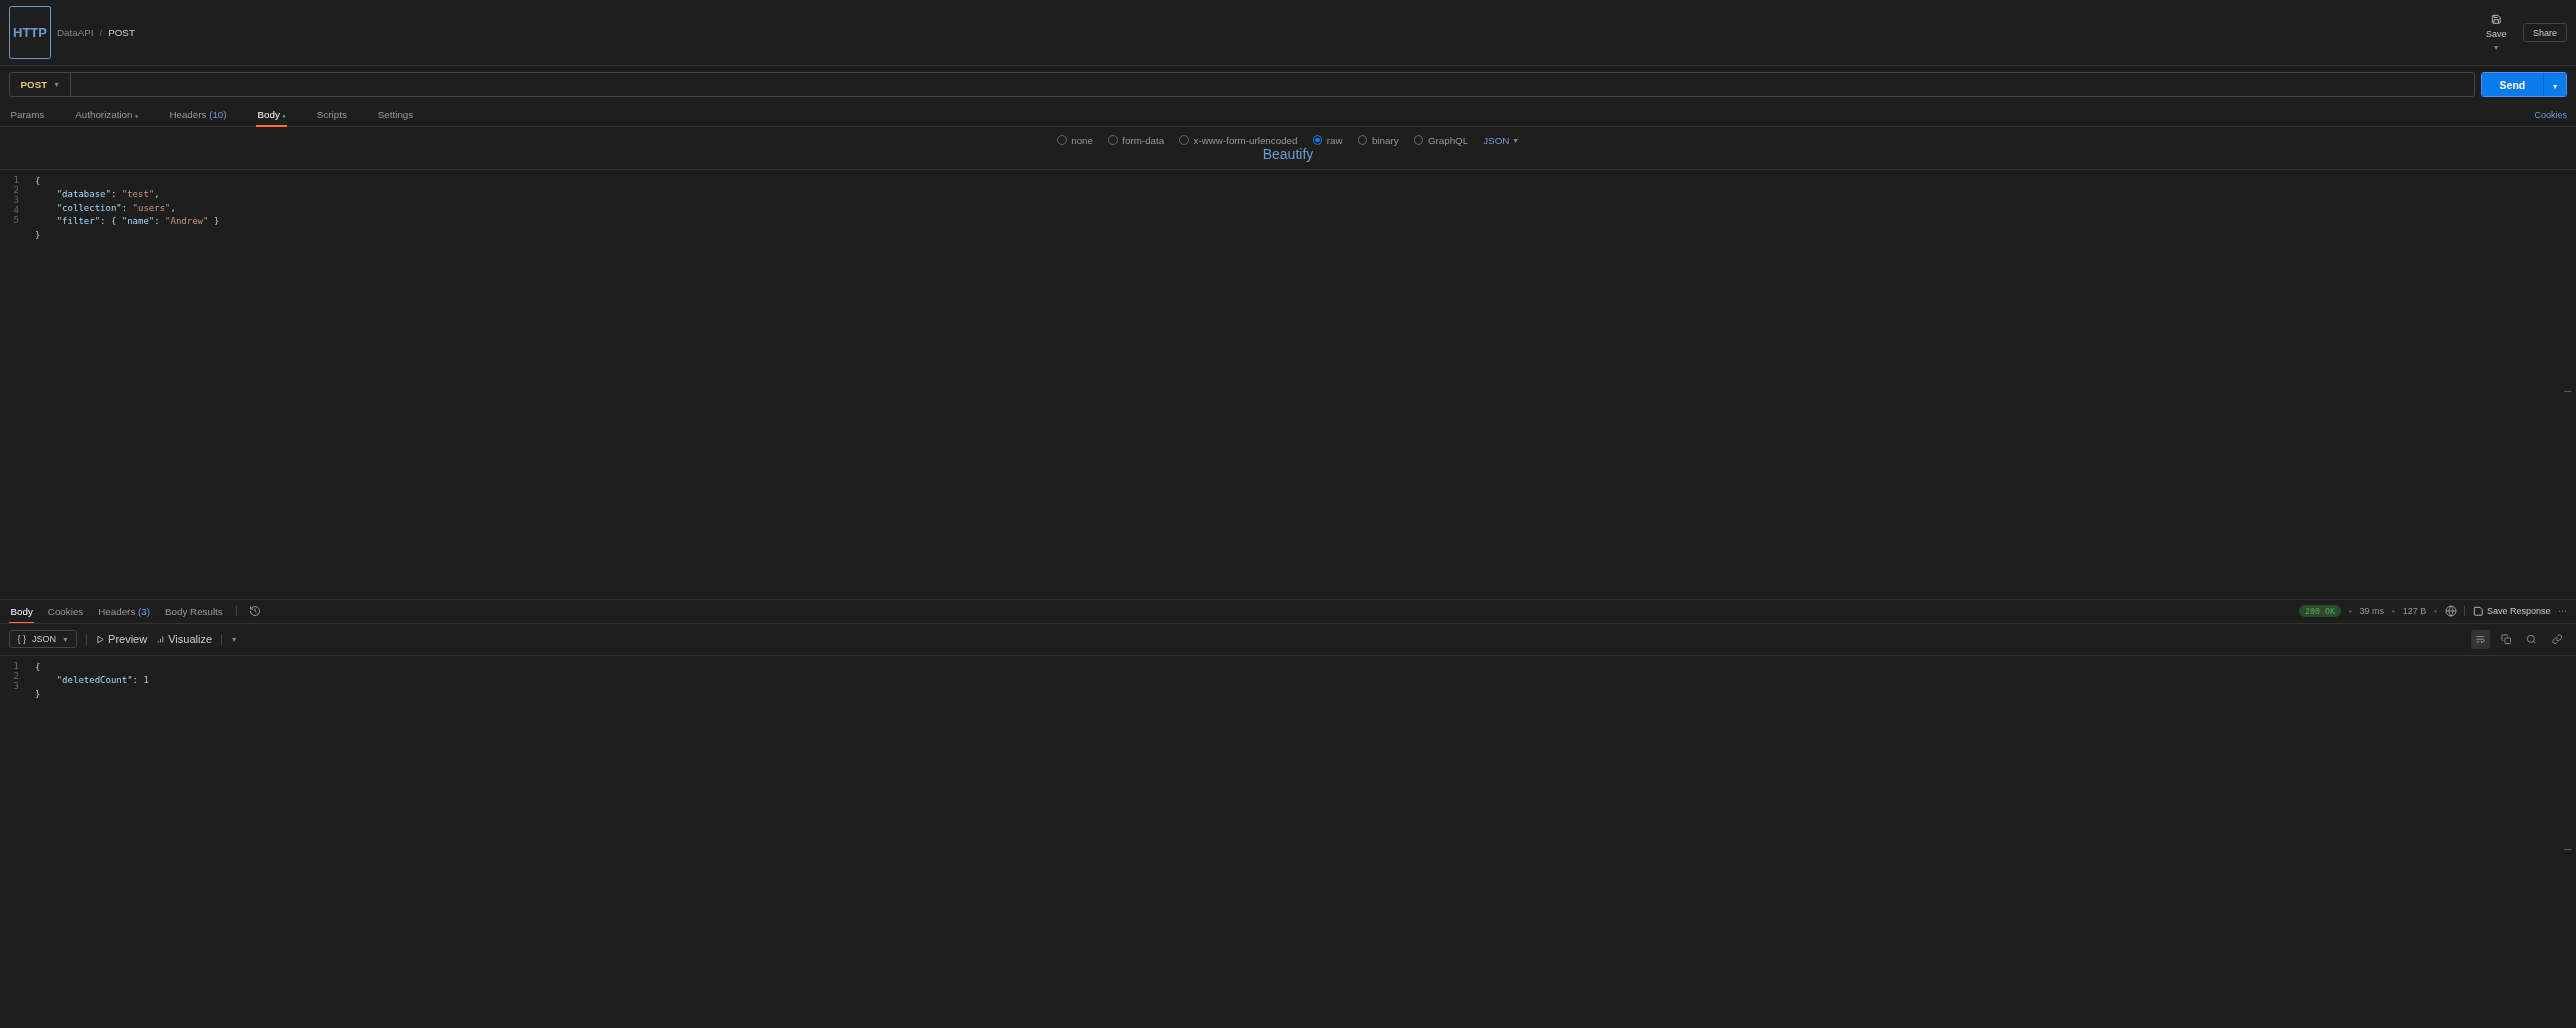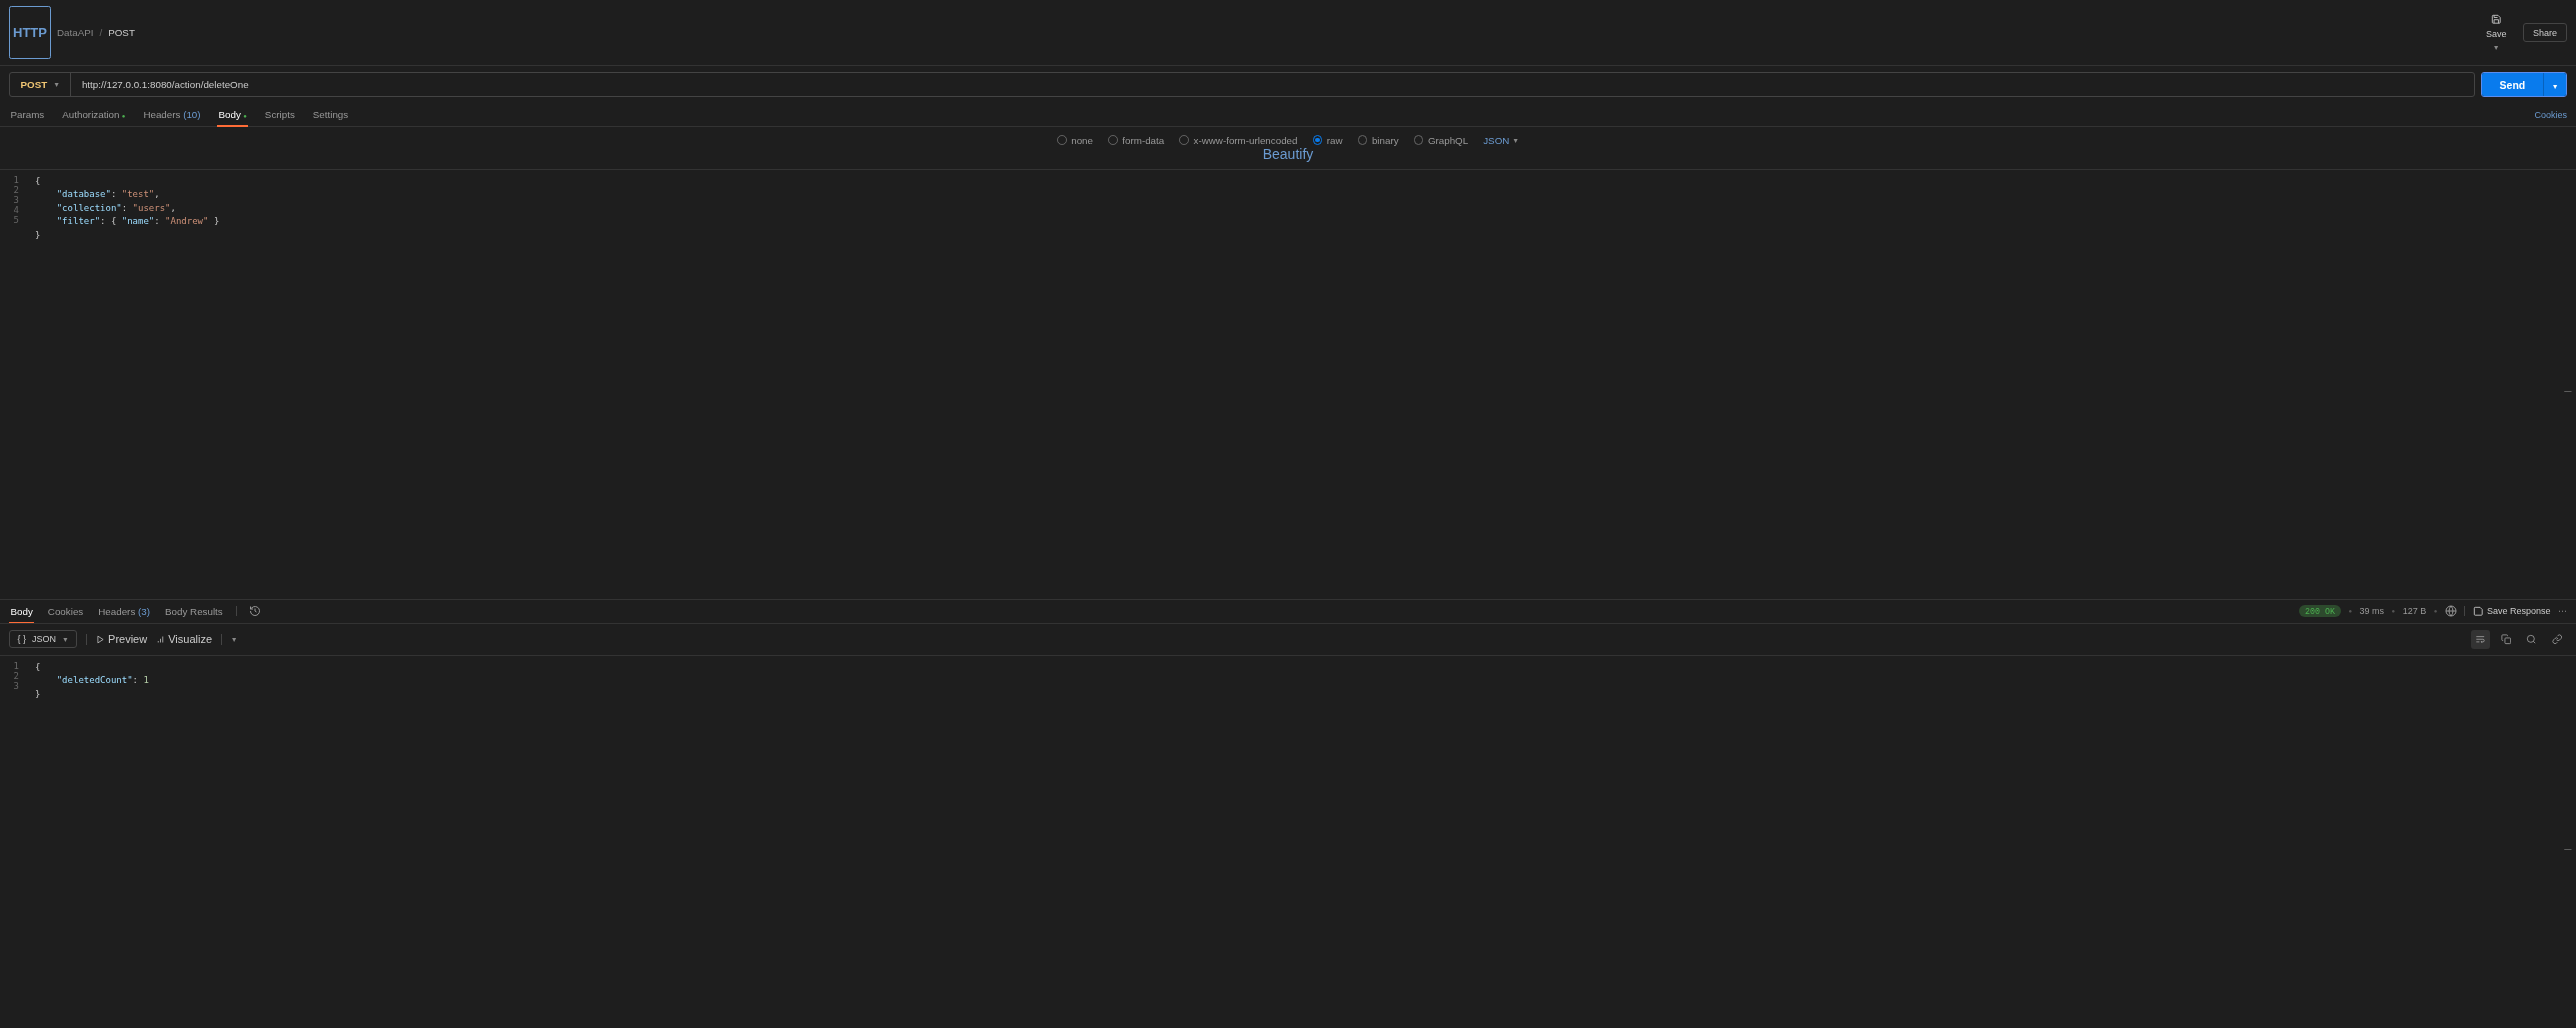"http://127.0.0.1:8080/action/deleteOne" input.url-input { html: <input> -> none }
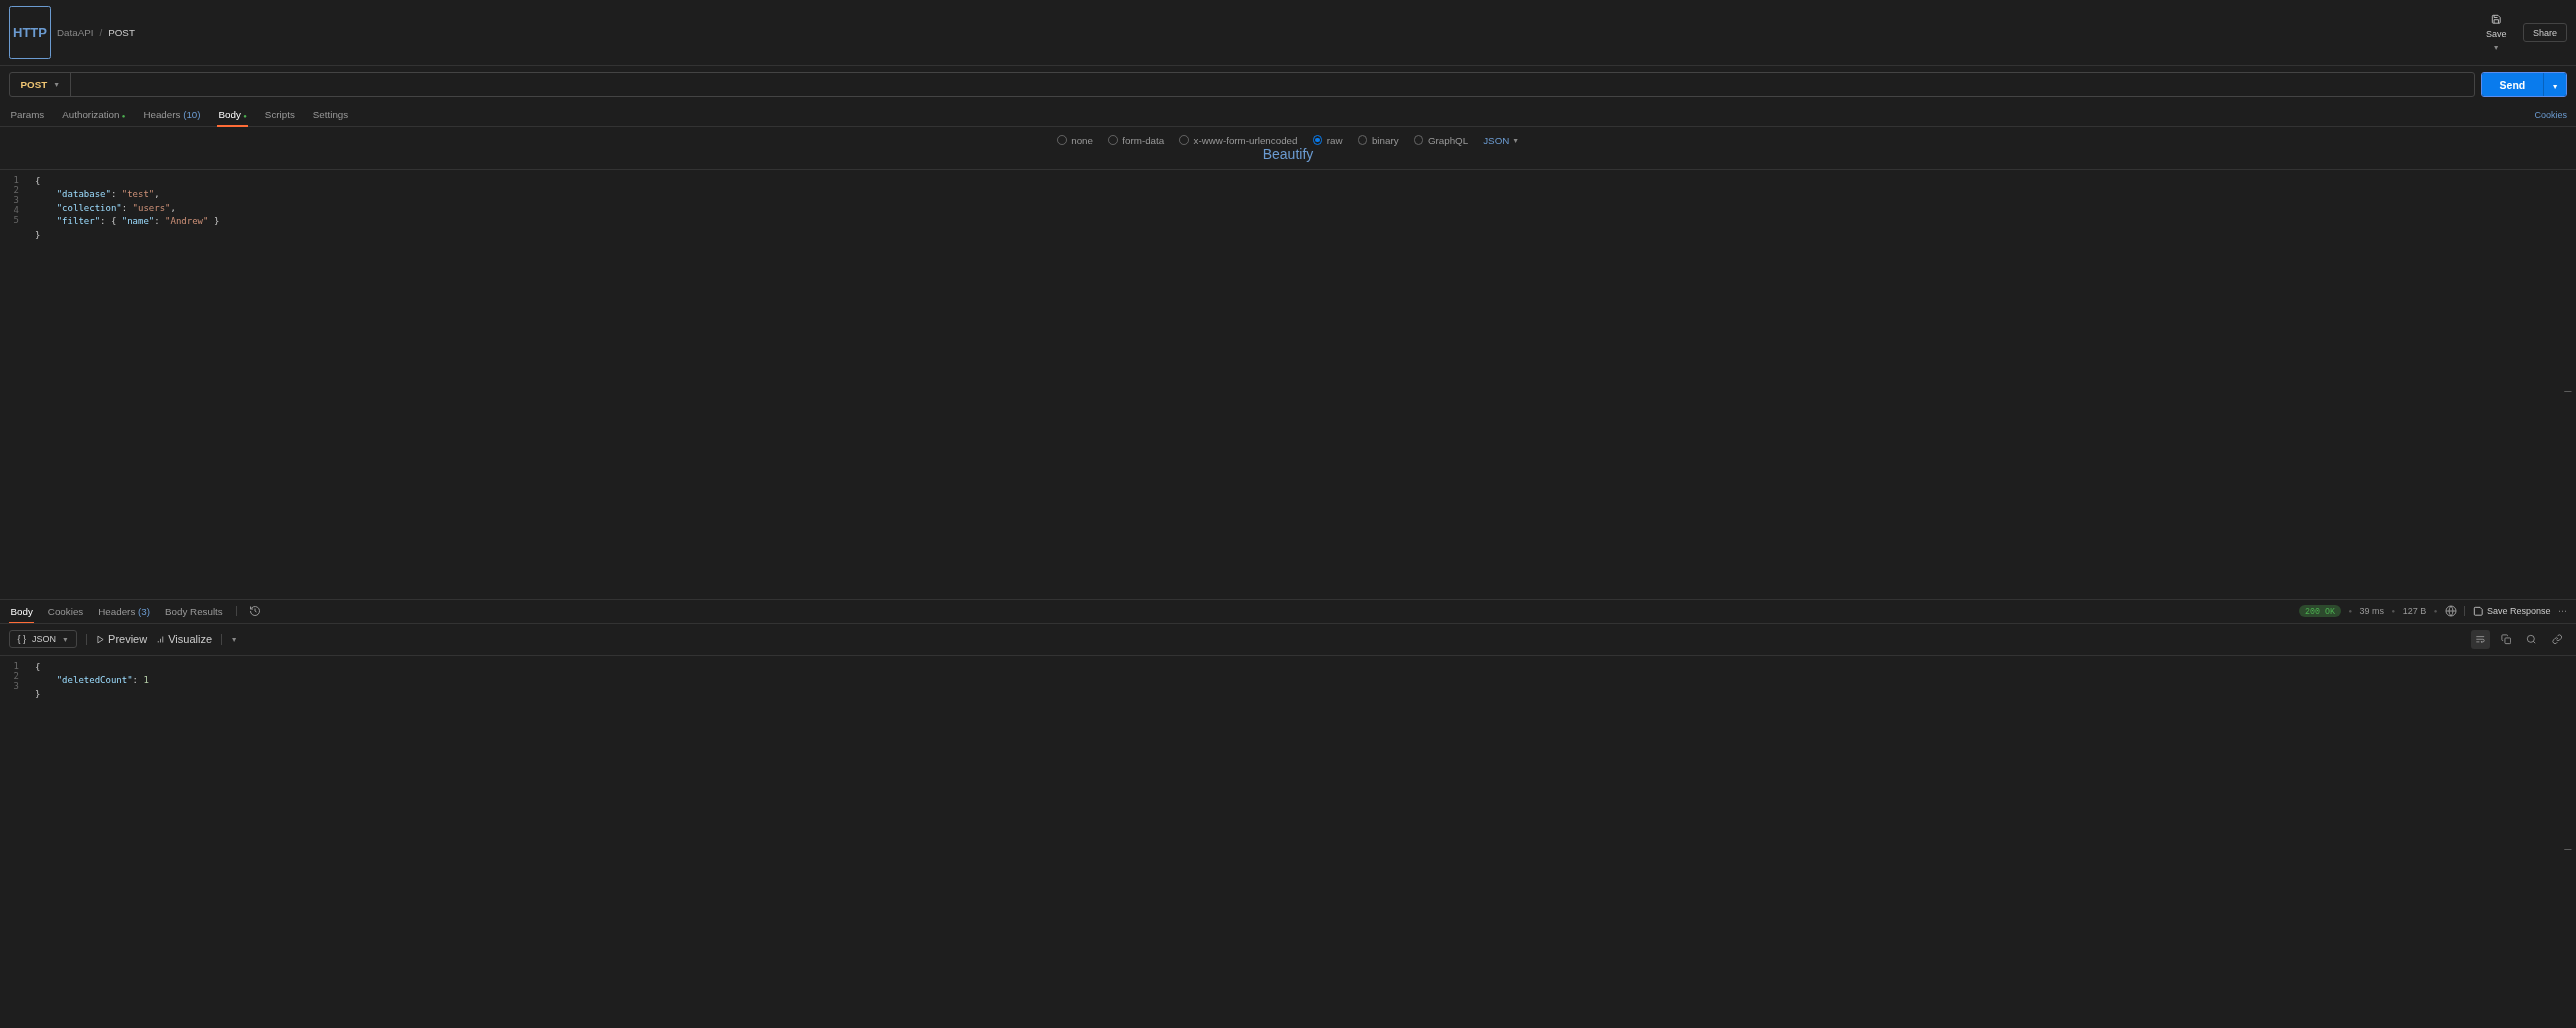"Params" .tabs-left { gap: 15px -> 28px }
